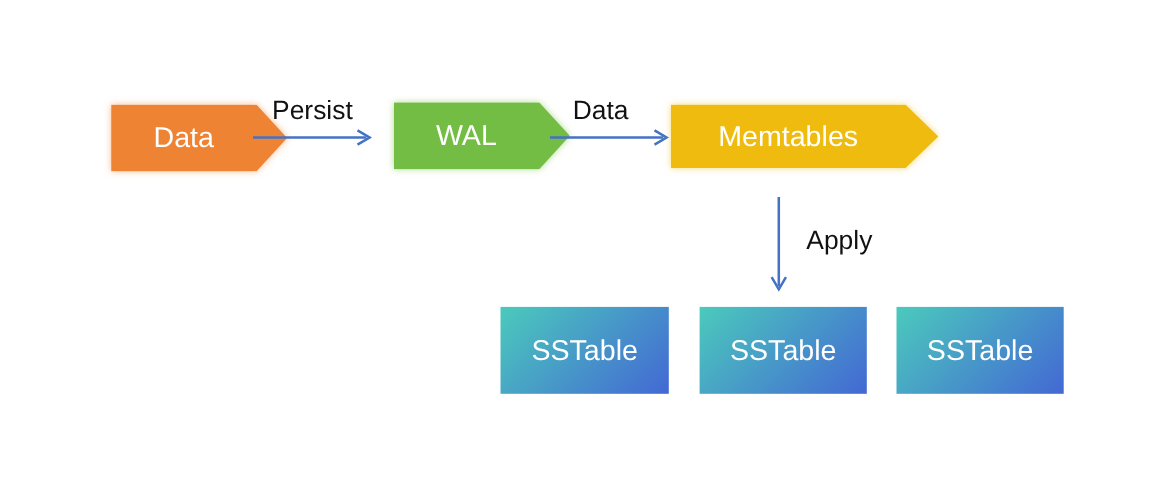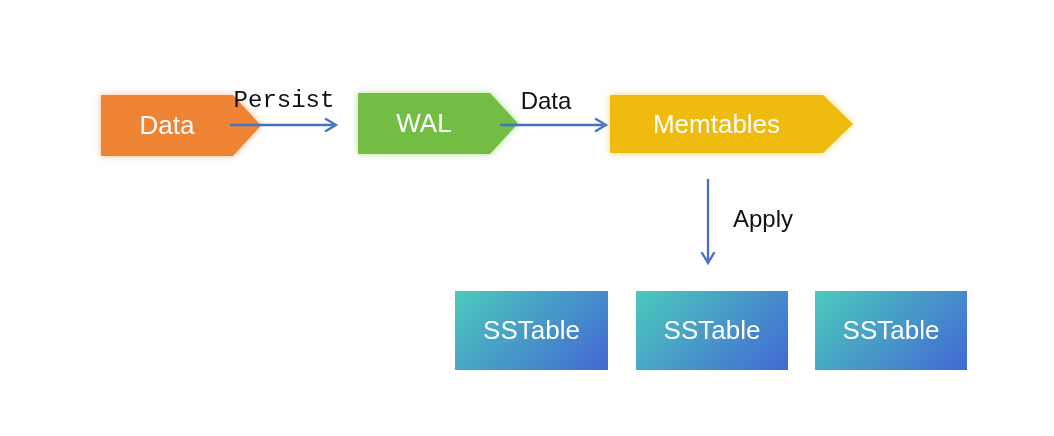"Persist" .label-persist { font-family: Liberation Mono, monospace -> none }
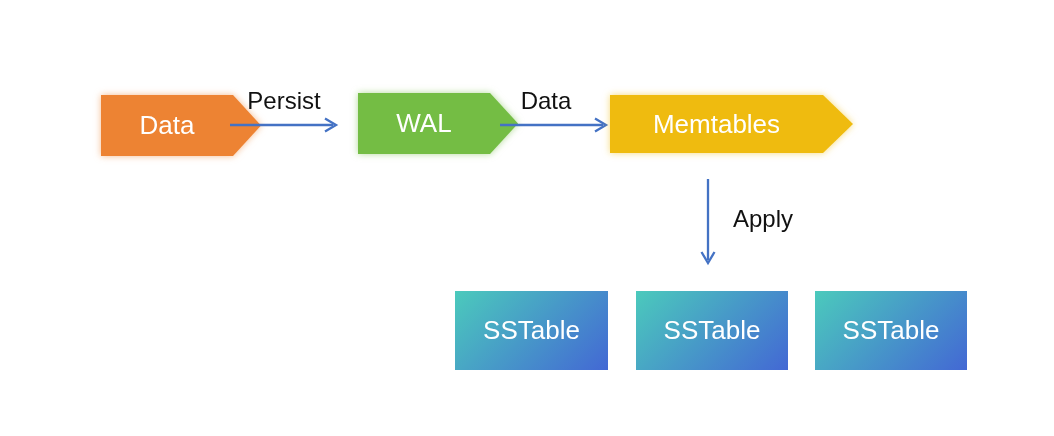"SSTable" .sstable { margin-top: 12px -> none }
